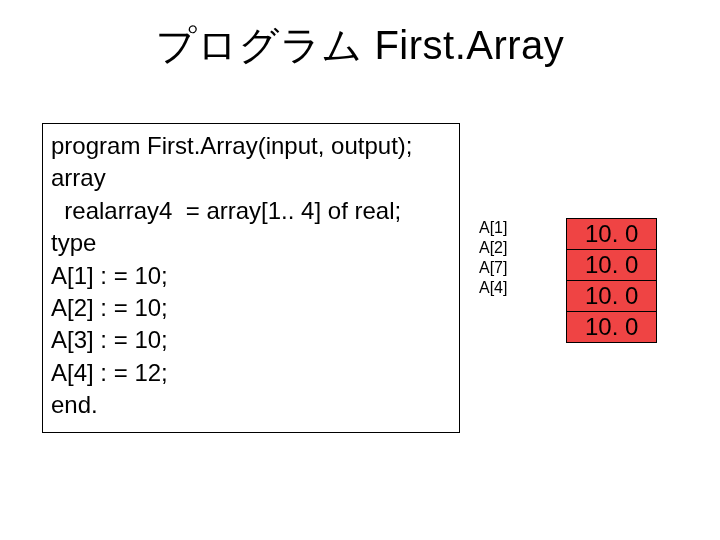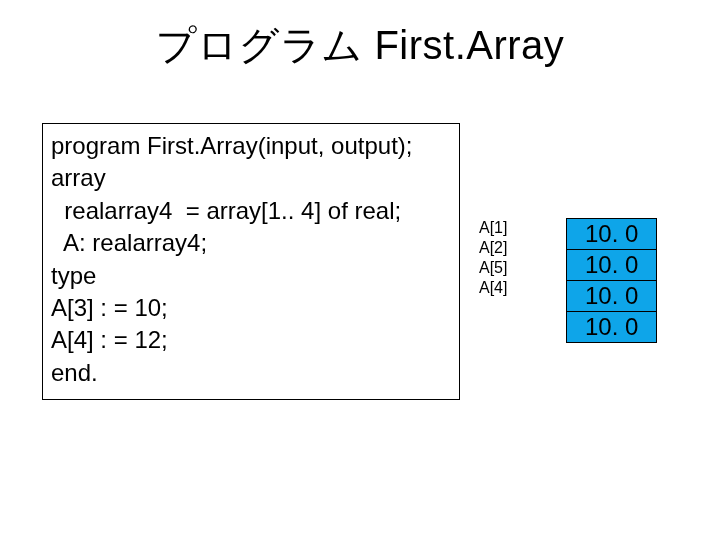"A: realarray4;" div.code-line { html: <div> A: realarray4;</div> -> none }
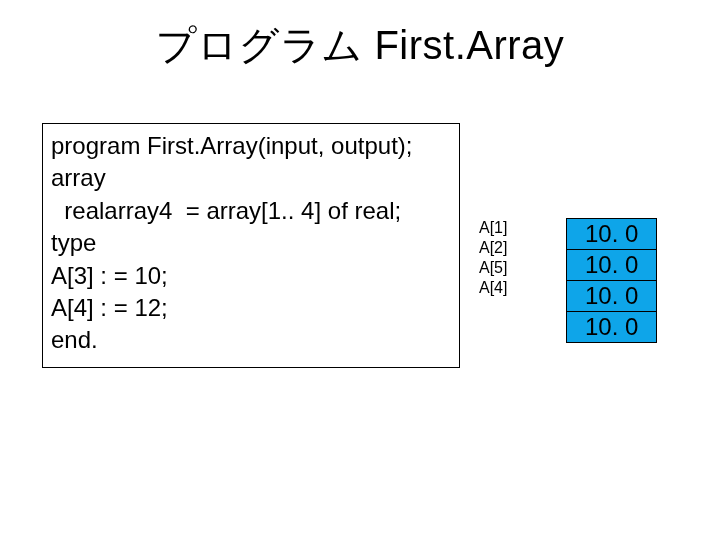"10. 0" .array-table td { background: #0ea5e9 -> #ef4444 }
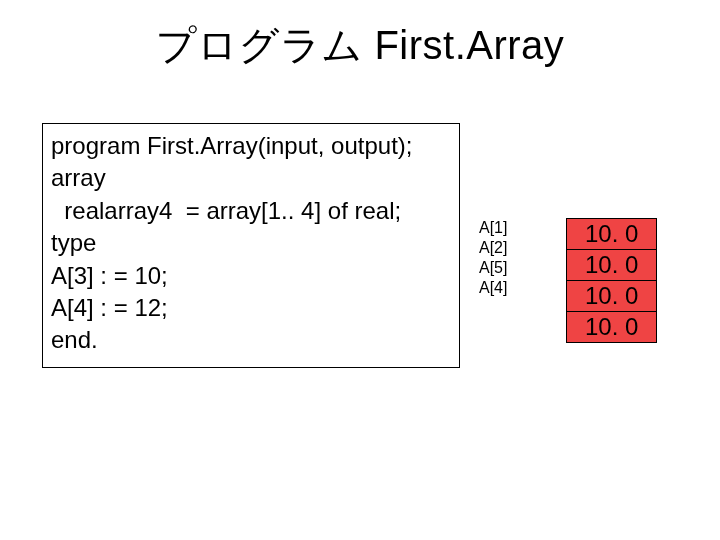"A[1] : = 10;" div.code-line { html: none -> <div>A[1] : = 10;</div> }
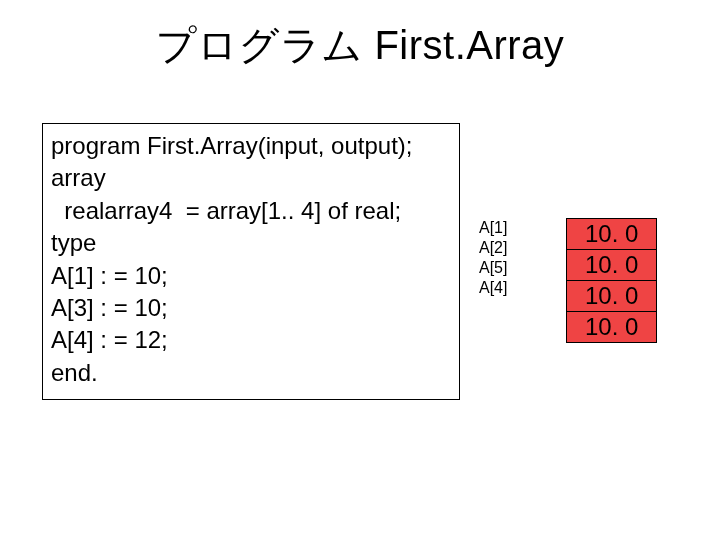"A[5]" div { text: 5 -> 7 }
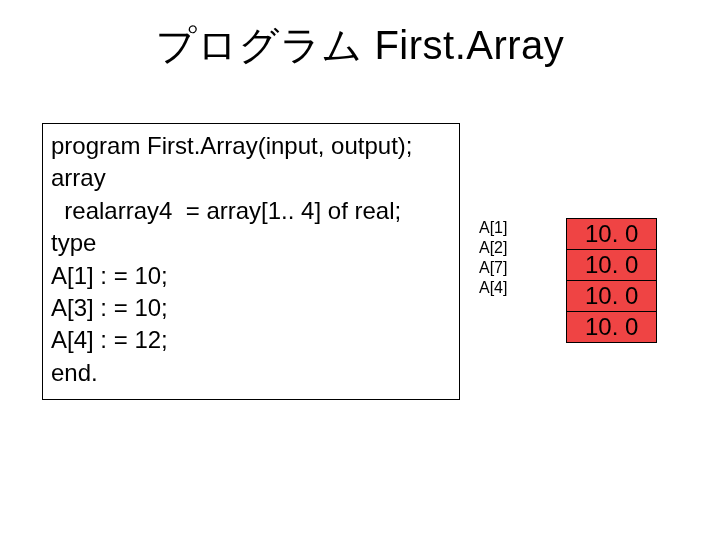"A[2] : = 10;" div.code-line { html: none -> <div>A[2] : = 10;</div> }
